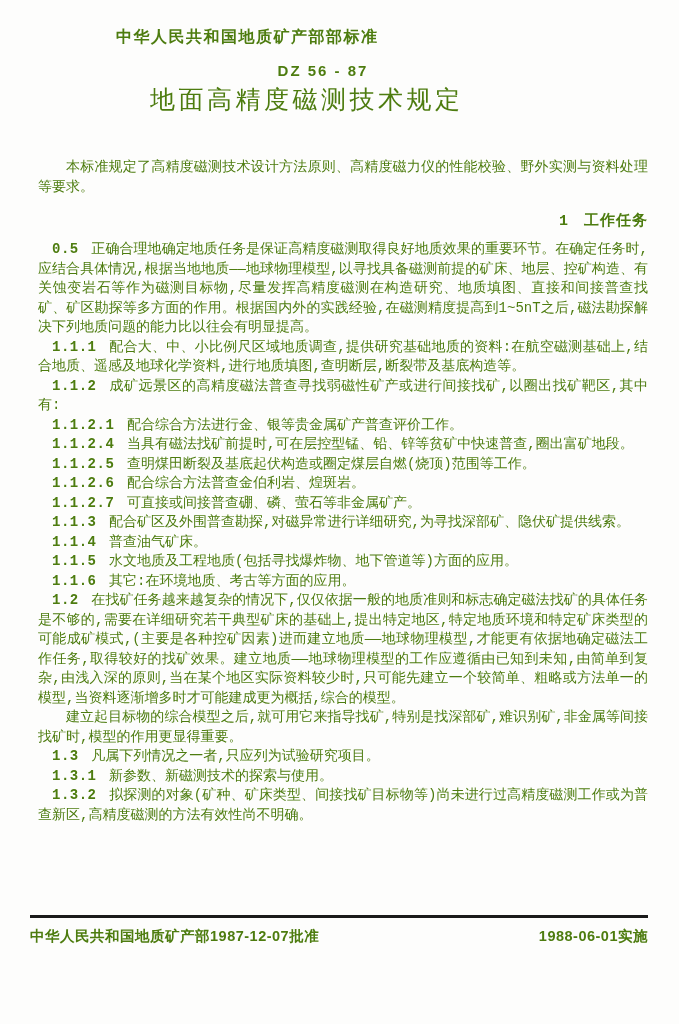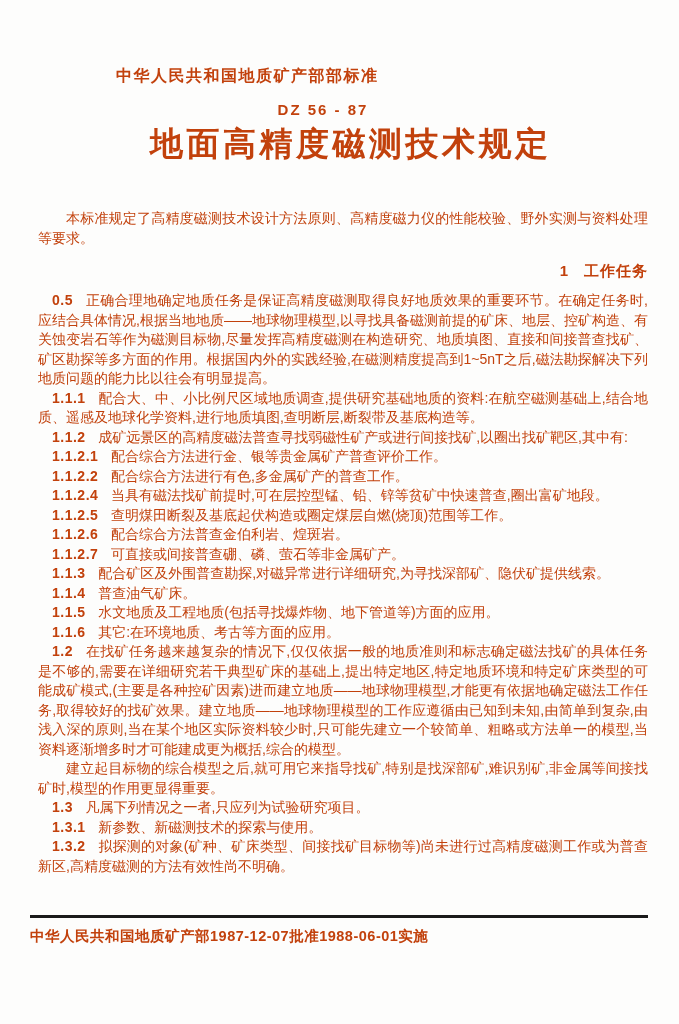"中华人民共和国地质矿产部部标准" .page { color: #c2410c -> #4d7c0f; padding: 66px 31px 0 38px -> 27px 31px 0 38px }
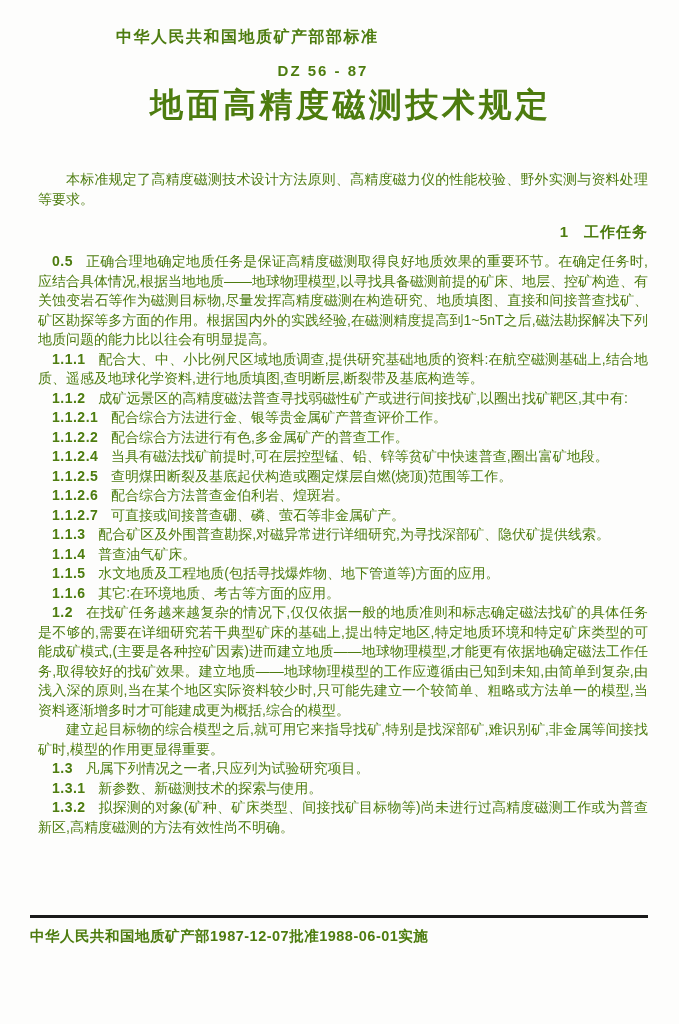"地面高精度磁测技术规定" .doc-title { font-size: 33px -> 25px; font-weight: bold -> normal }
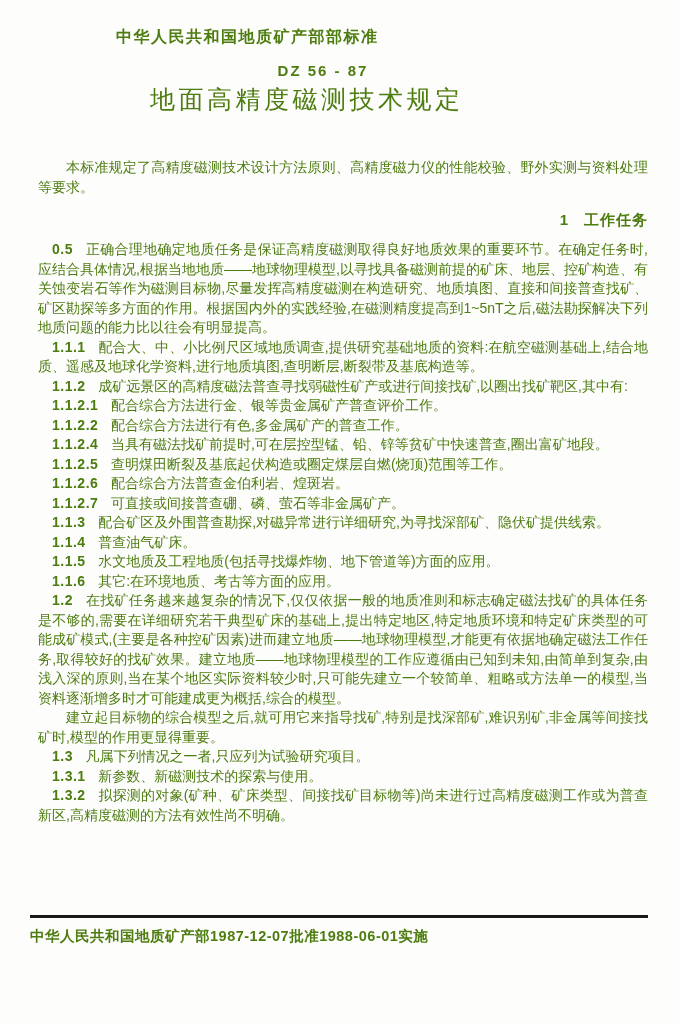"本标准规定了高精度磁测技术设计方法原则、高精度磁力仪的性能校验、野外实测与资料处" .body-text { font-family: none -> Liberation Mono, monospace }
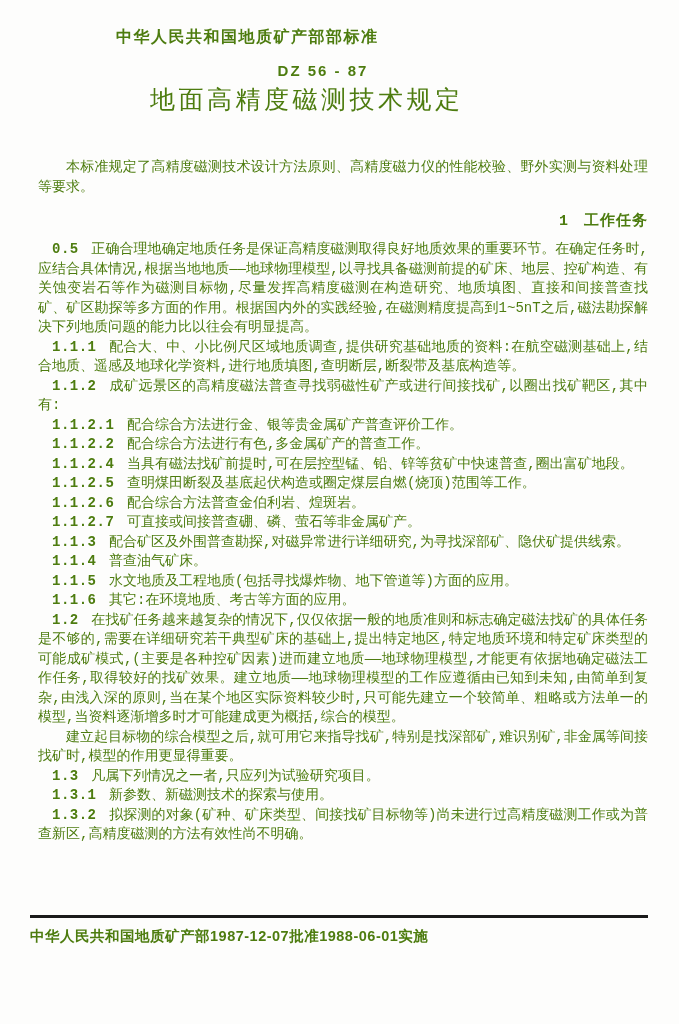"1.1.2.2 配合综合方法进行有色,多金属矿产的普查工作。" p.clause { html: <p><span>1.1.2.2</span><span>配合综合方法进行有色,多金属矿产的普查工作。</span></p> -> none }
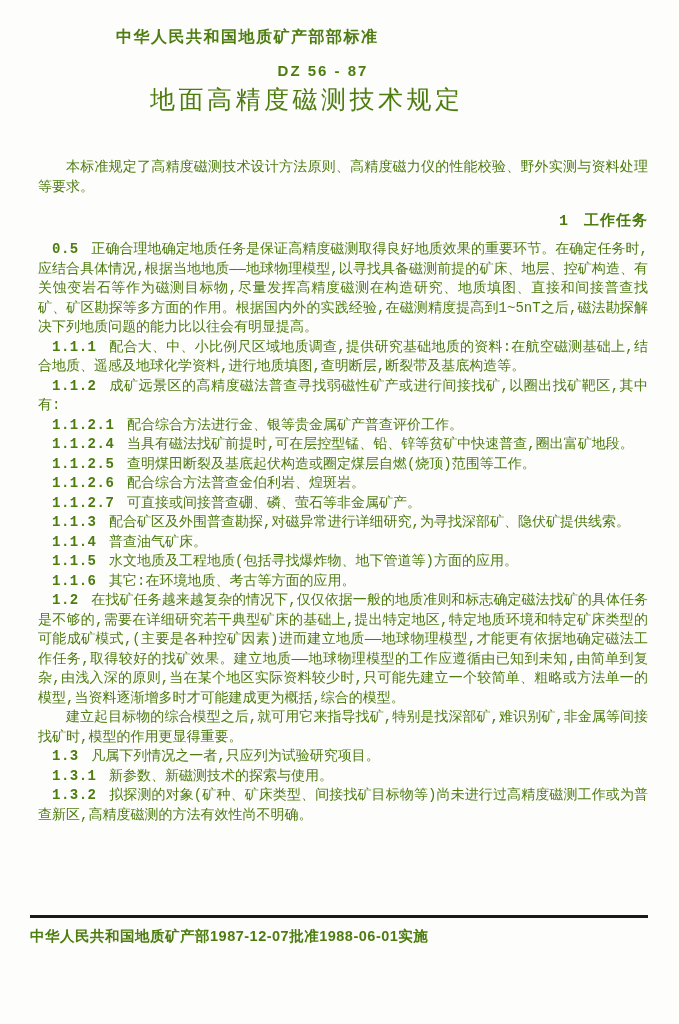"中华人民共和国地质矿产部1987-12-07批准" .foot-row { justify-content: none -> space-between }
